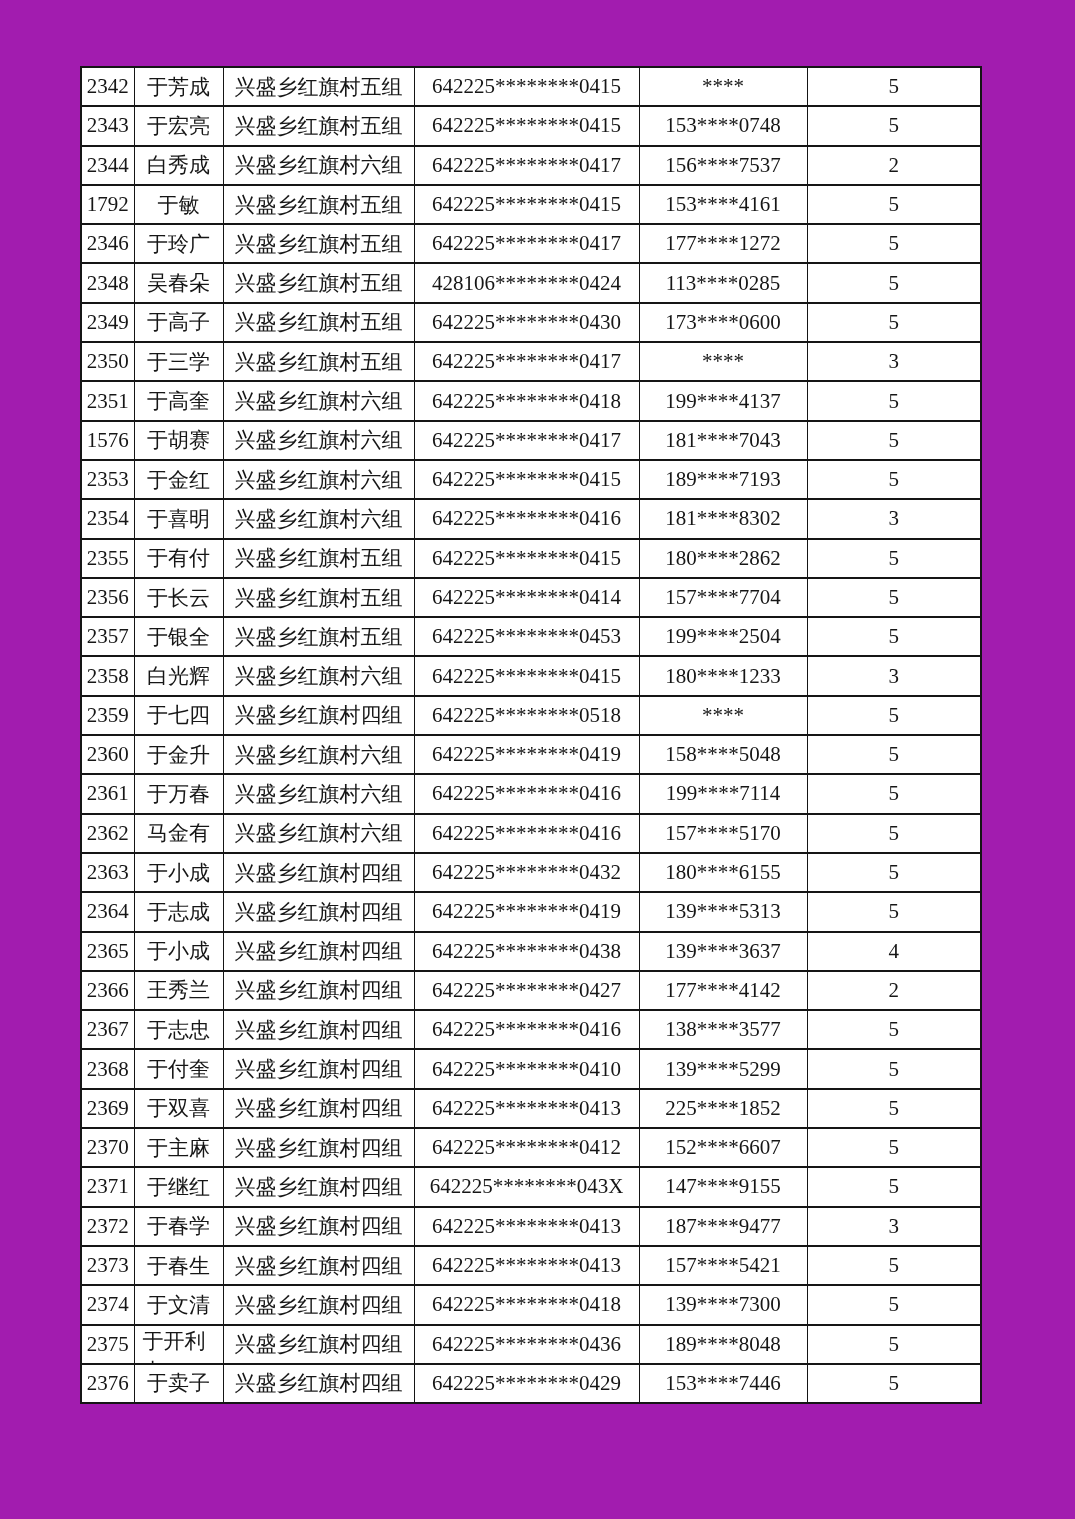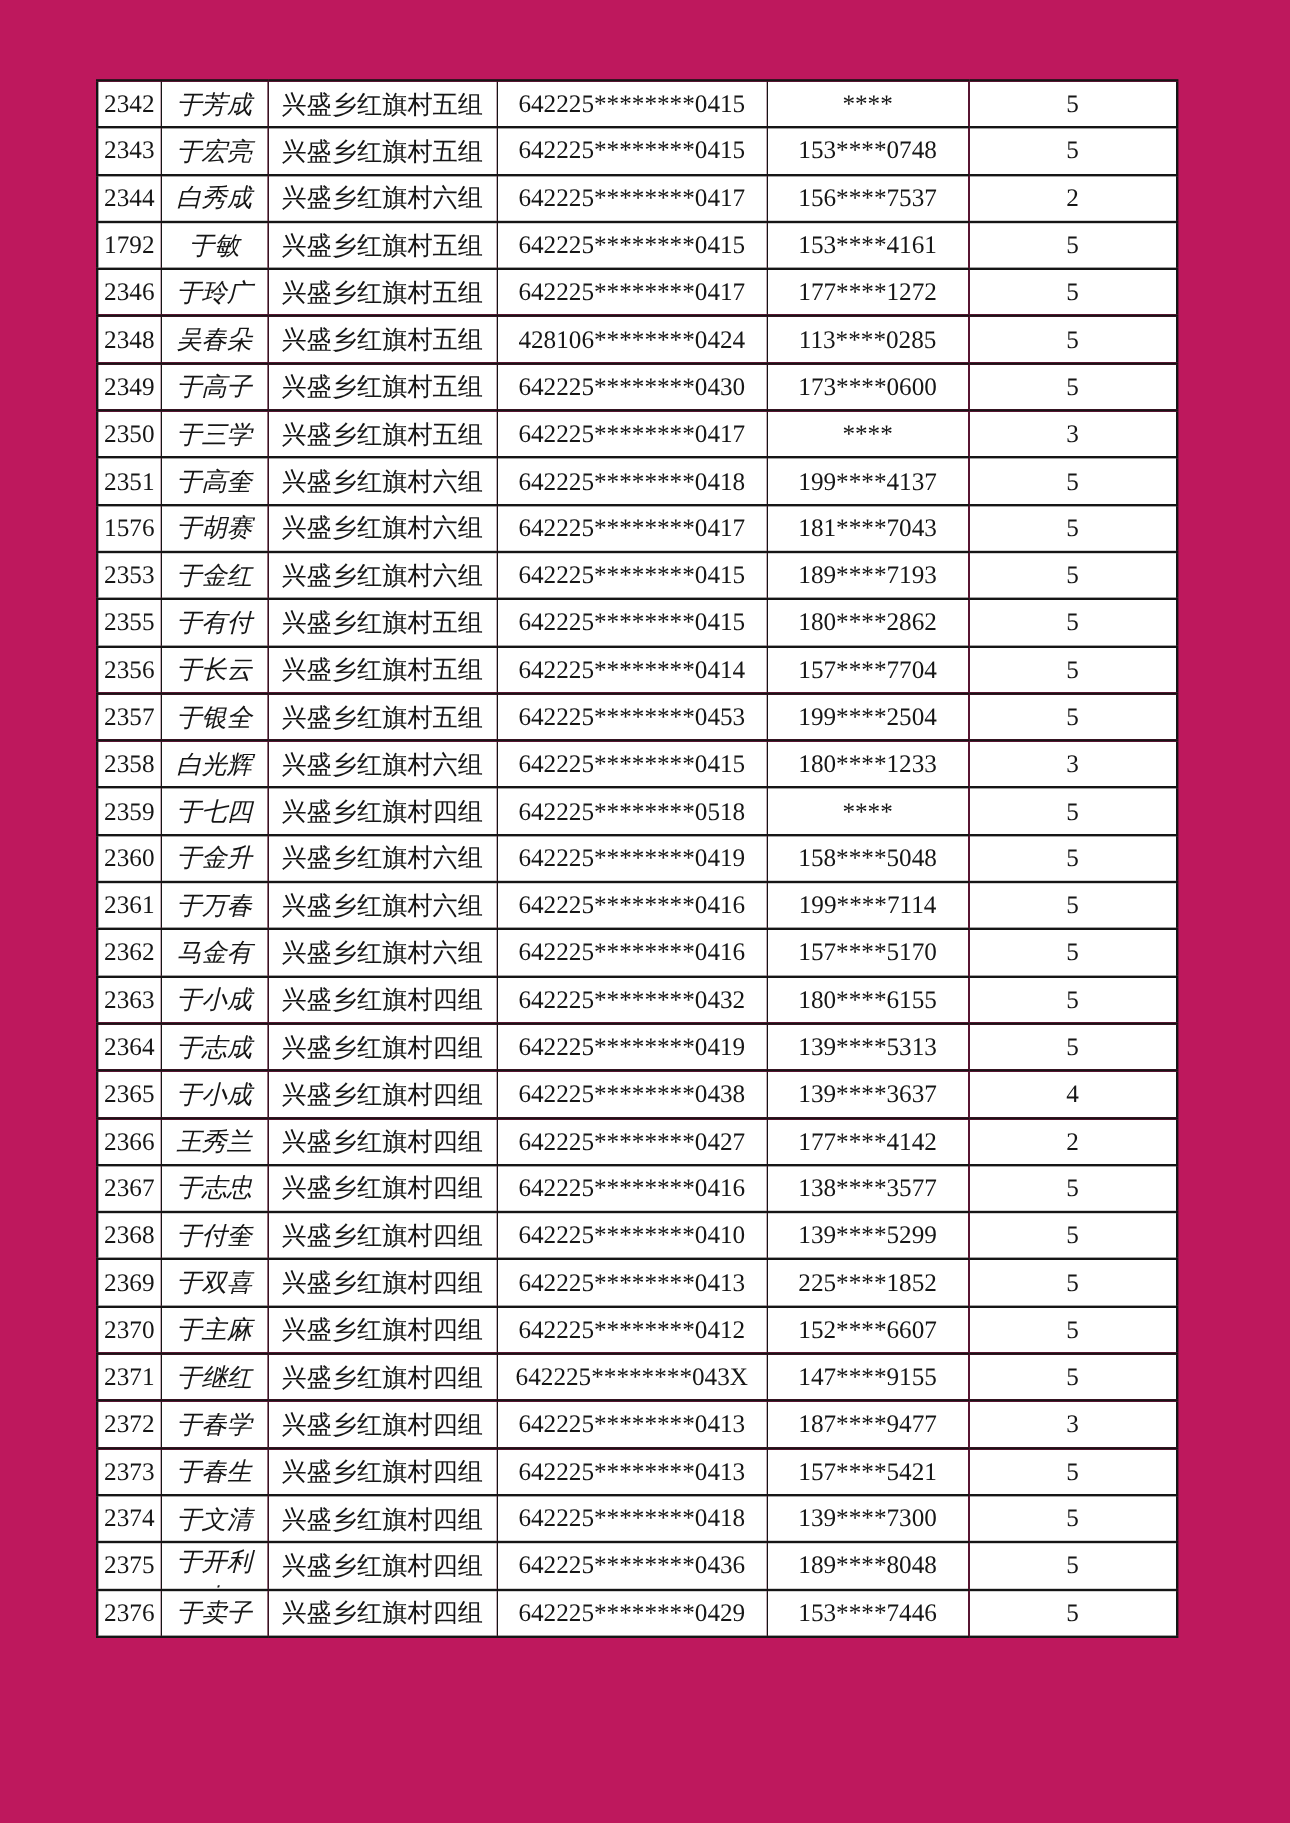"2342" .sheet { background: #be185d -> #a21caf }
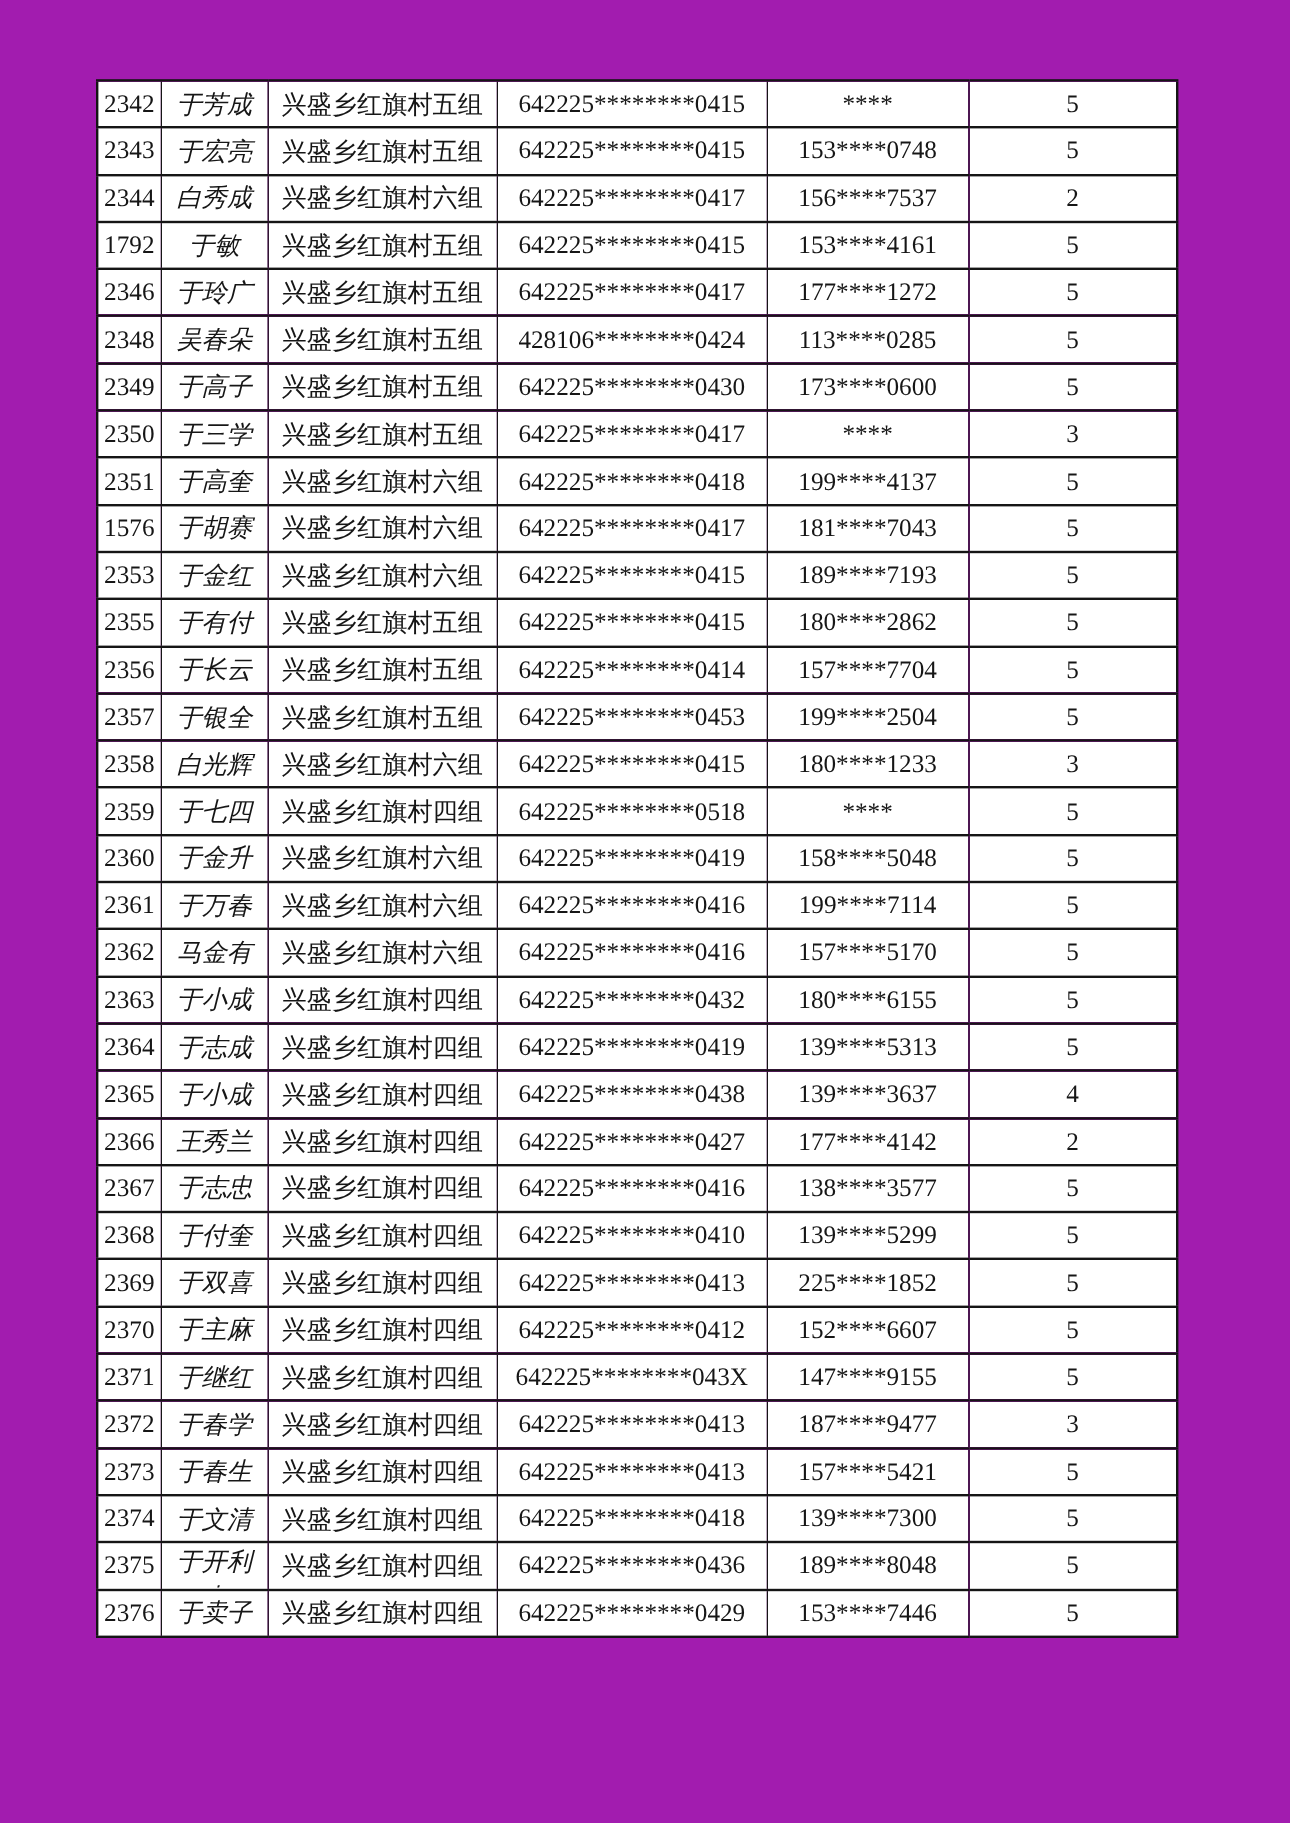"于芳成" .namebox { font-style: italic -> none; text-align: center -> left }
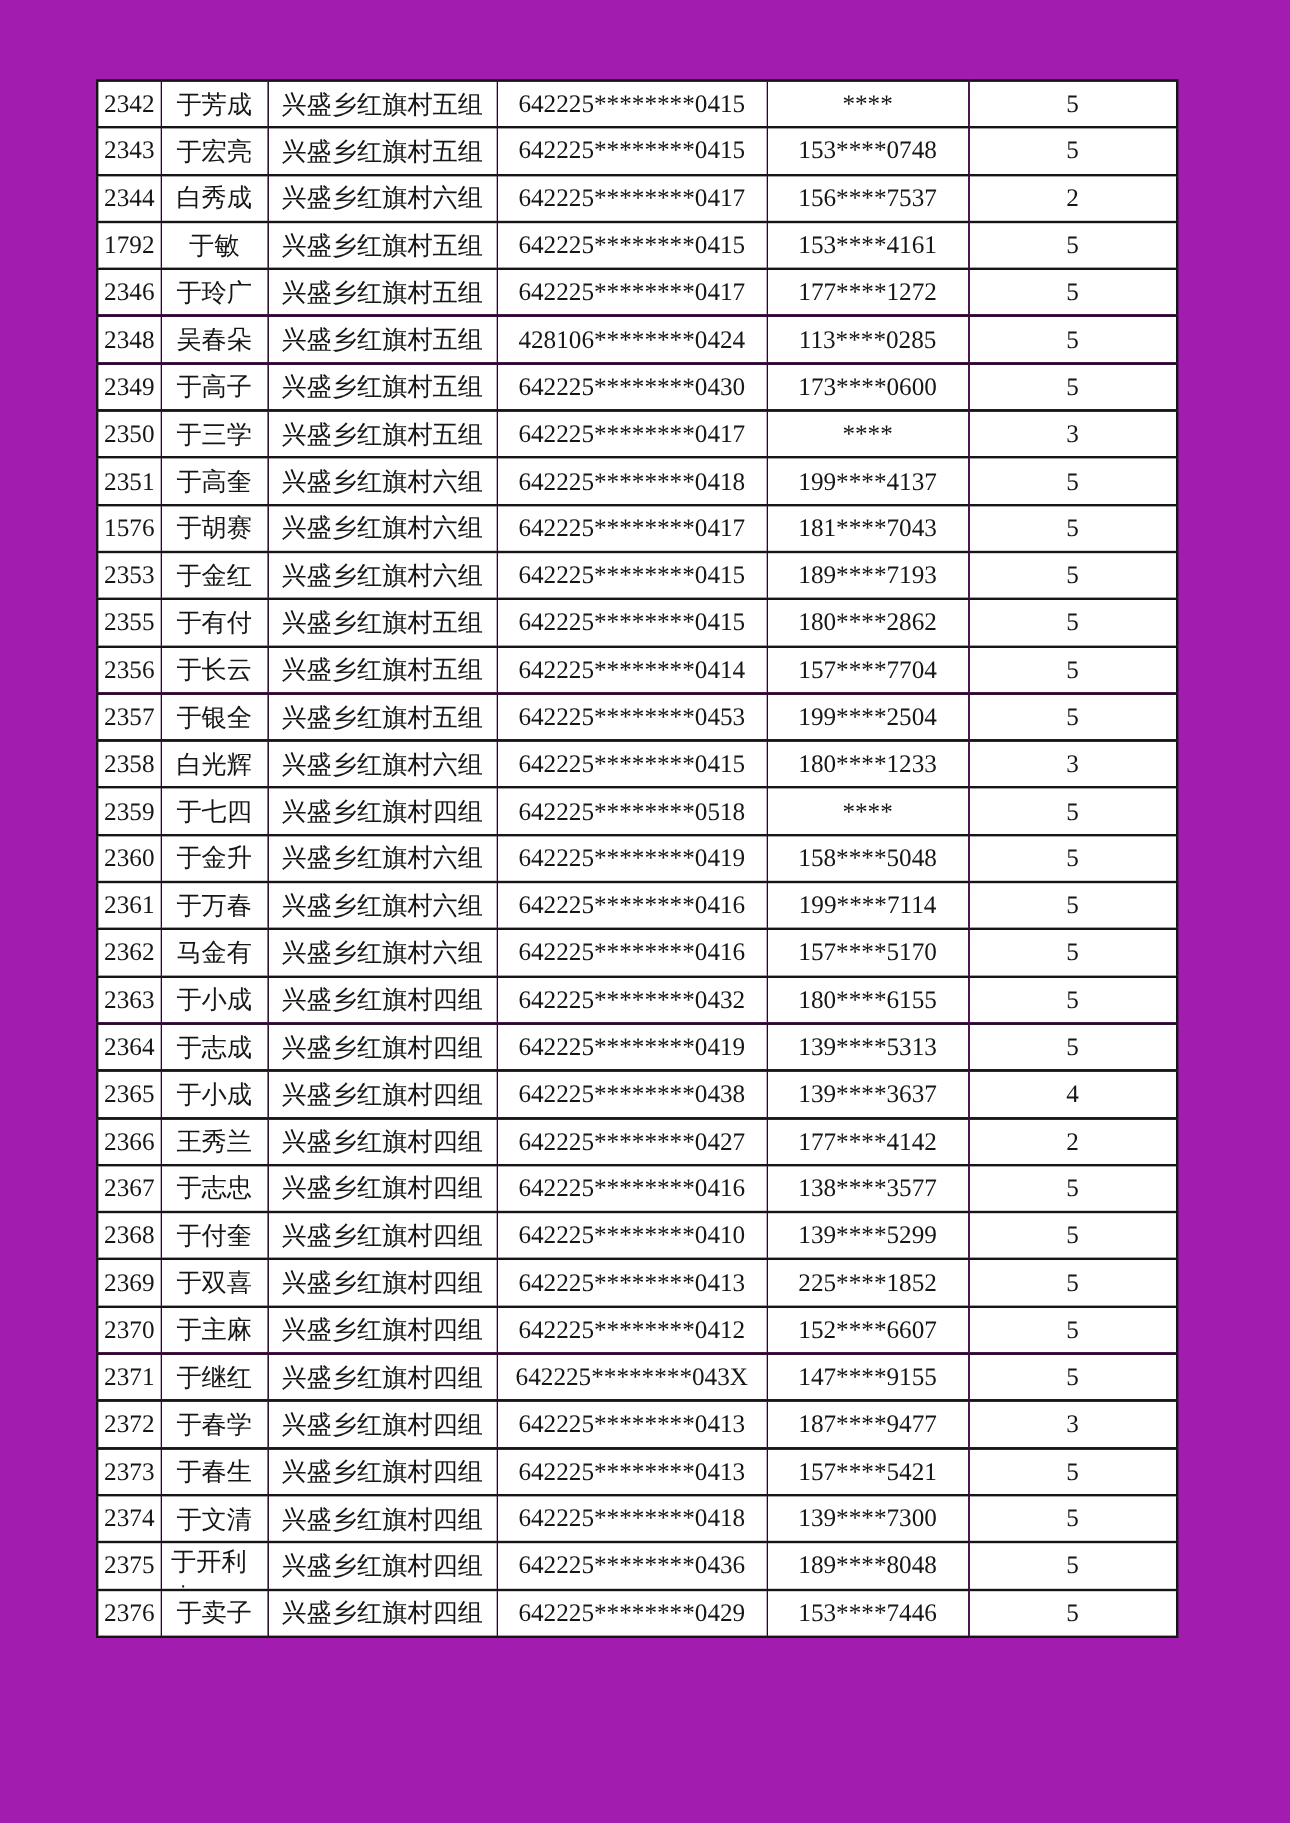"2354" tr { html: none -> <tr> <td>2354</td> <td> <div>于喜明</div> </td> <td>兴盛乡红旗村六组</td> <td>642225********0416</td> <td>181****8302</td> <td>3</td> </tr> }
